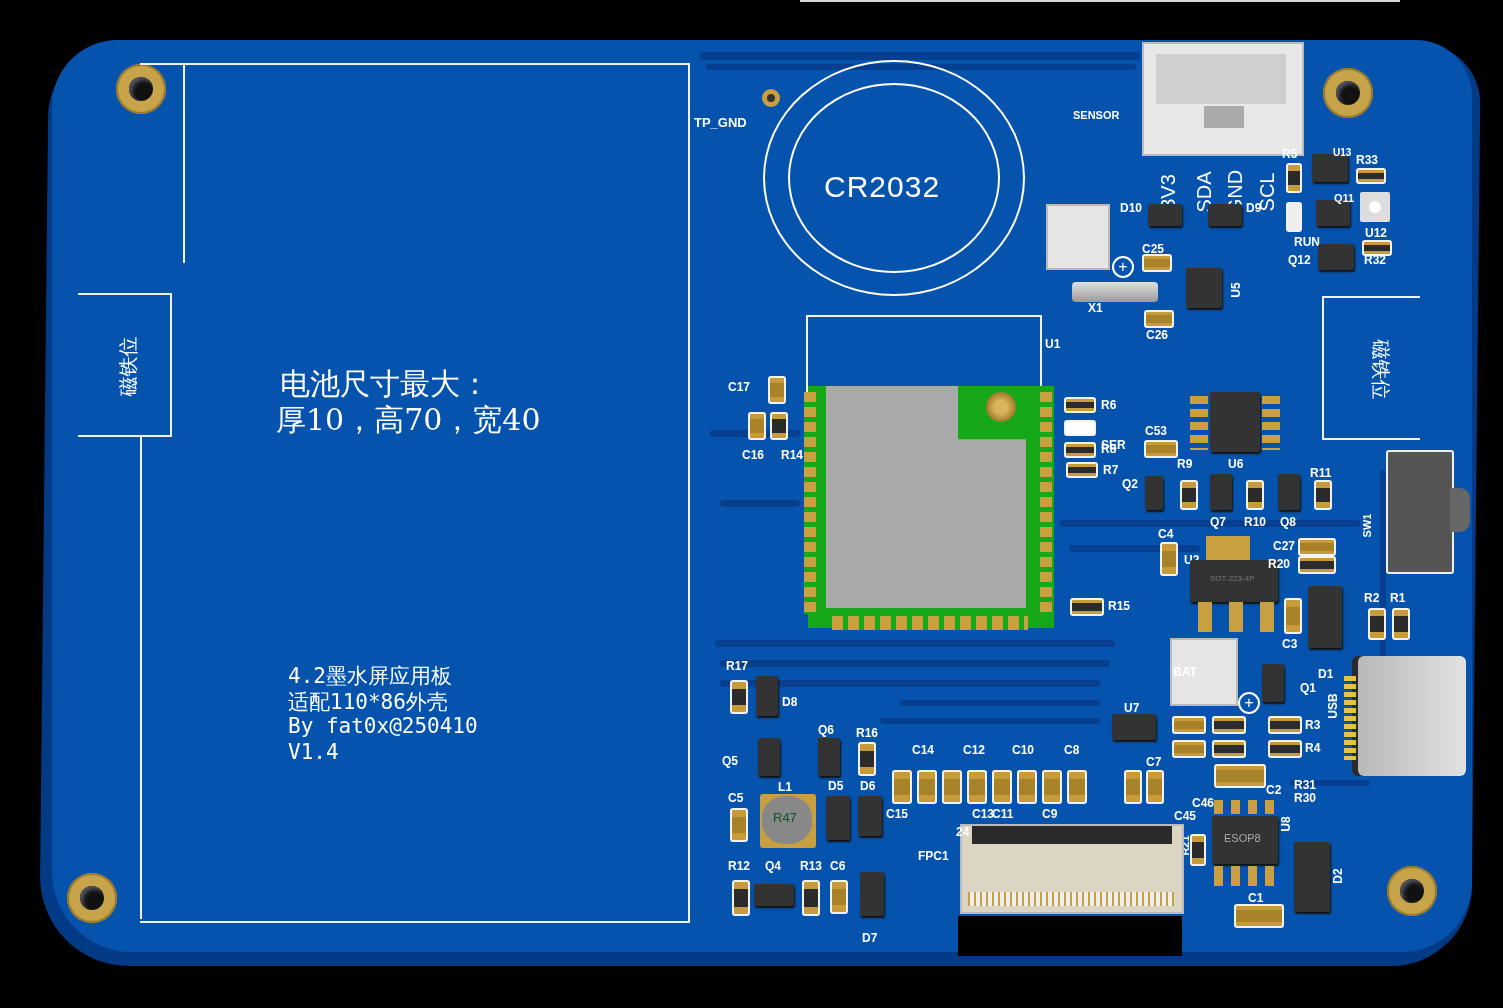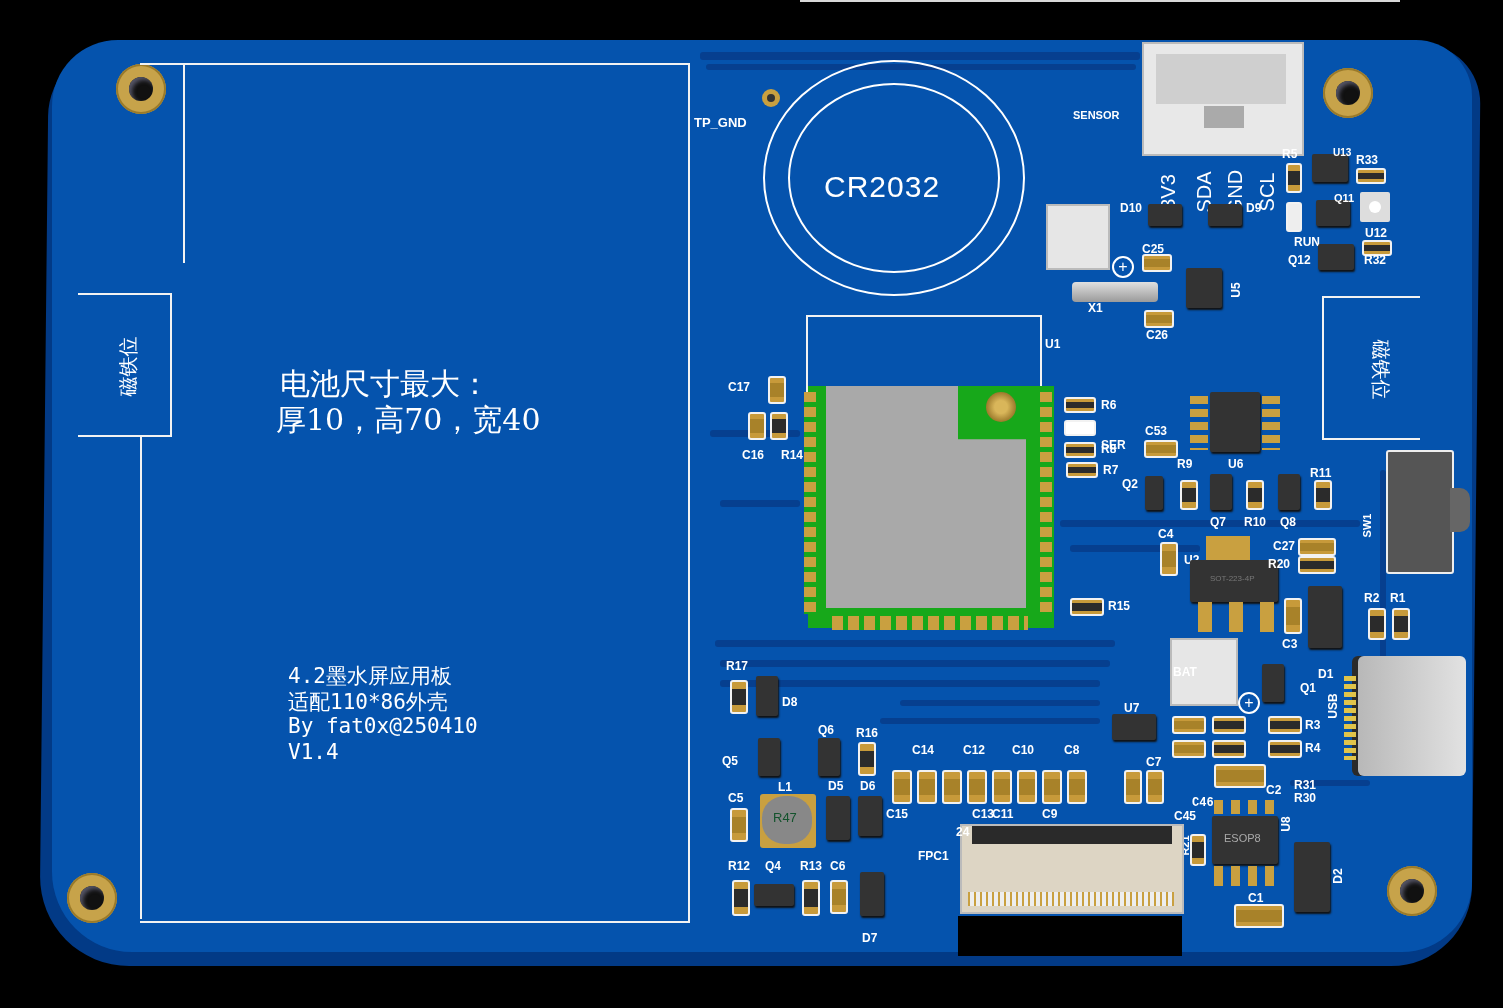"C46" div.lbl { font-family: Liberation Mono, monospace -> none }
